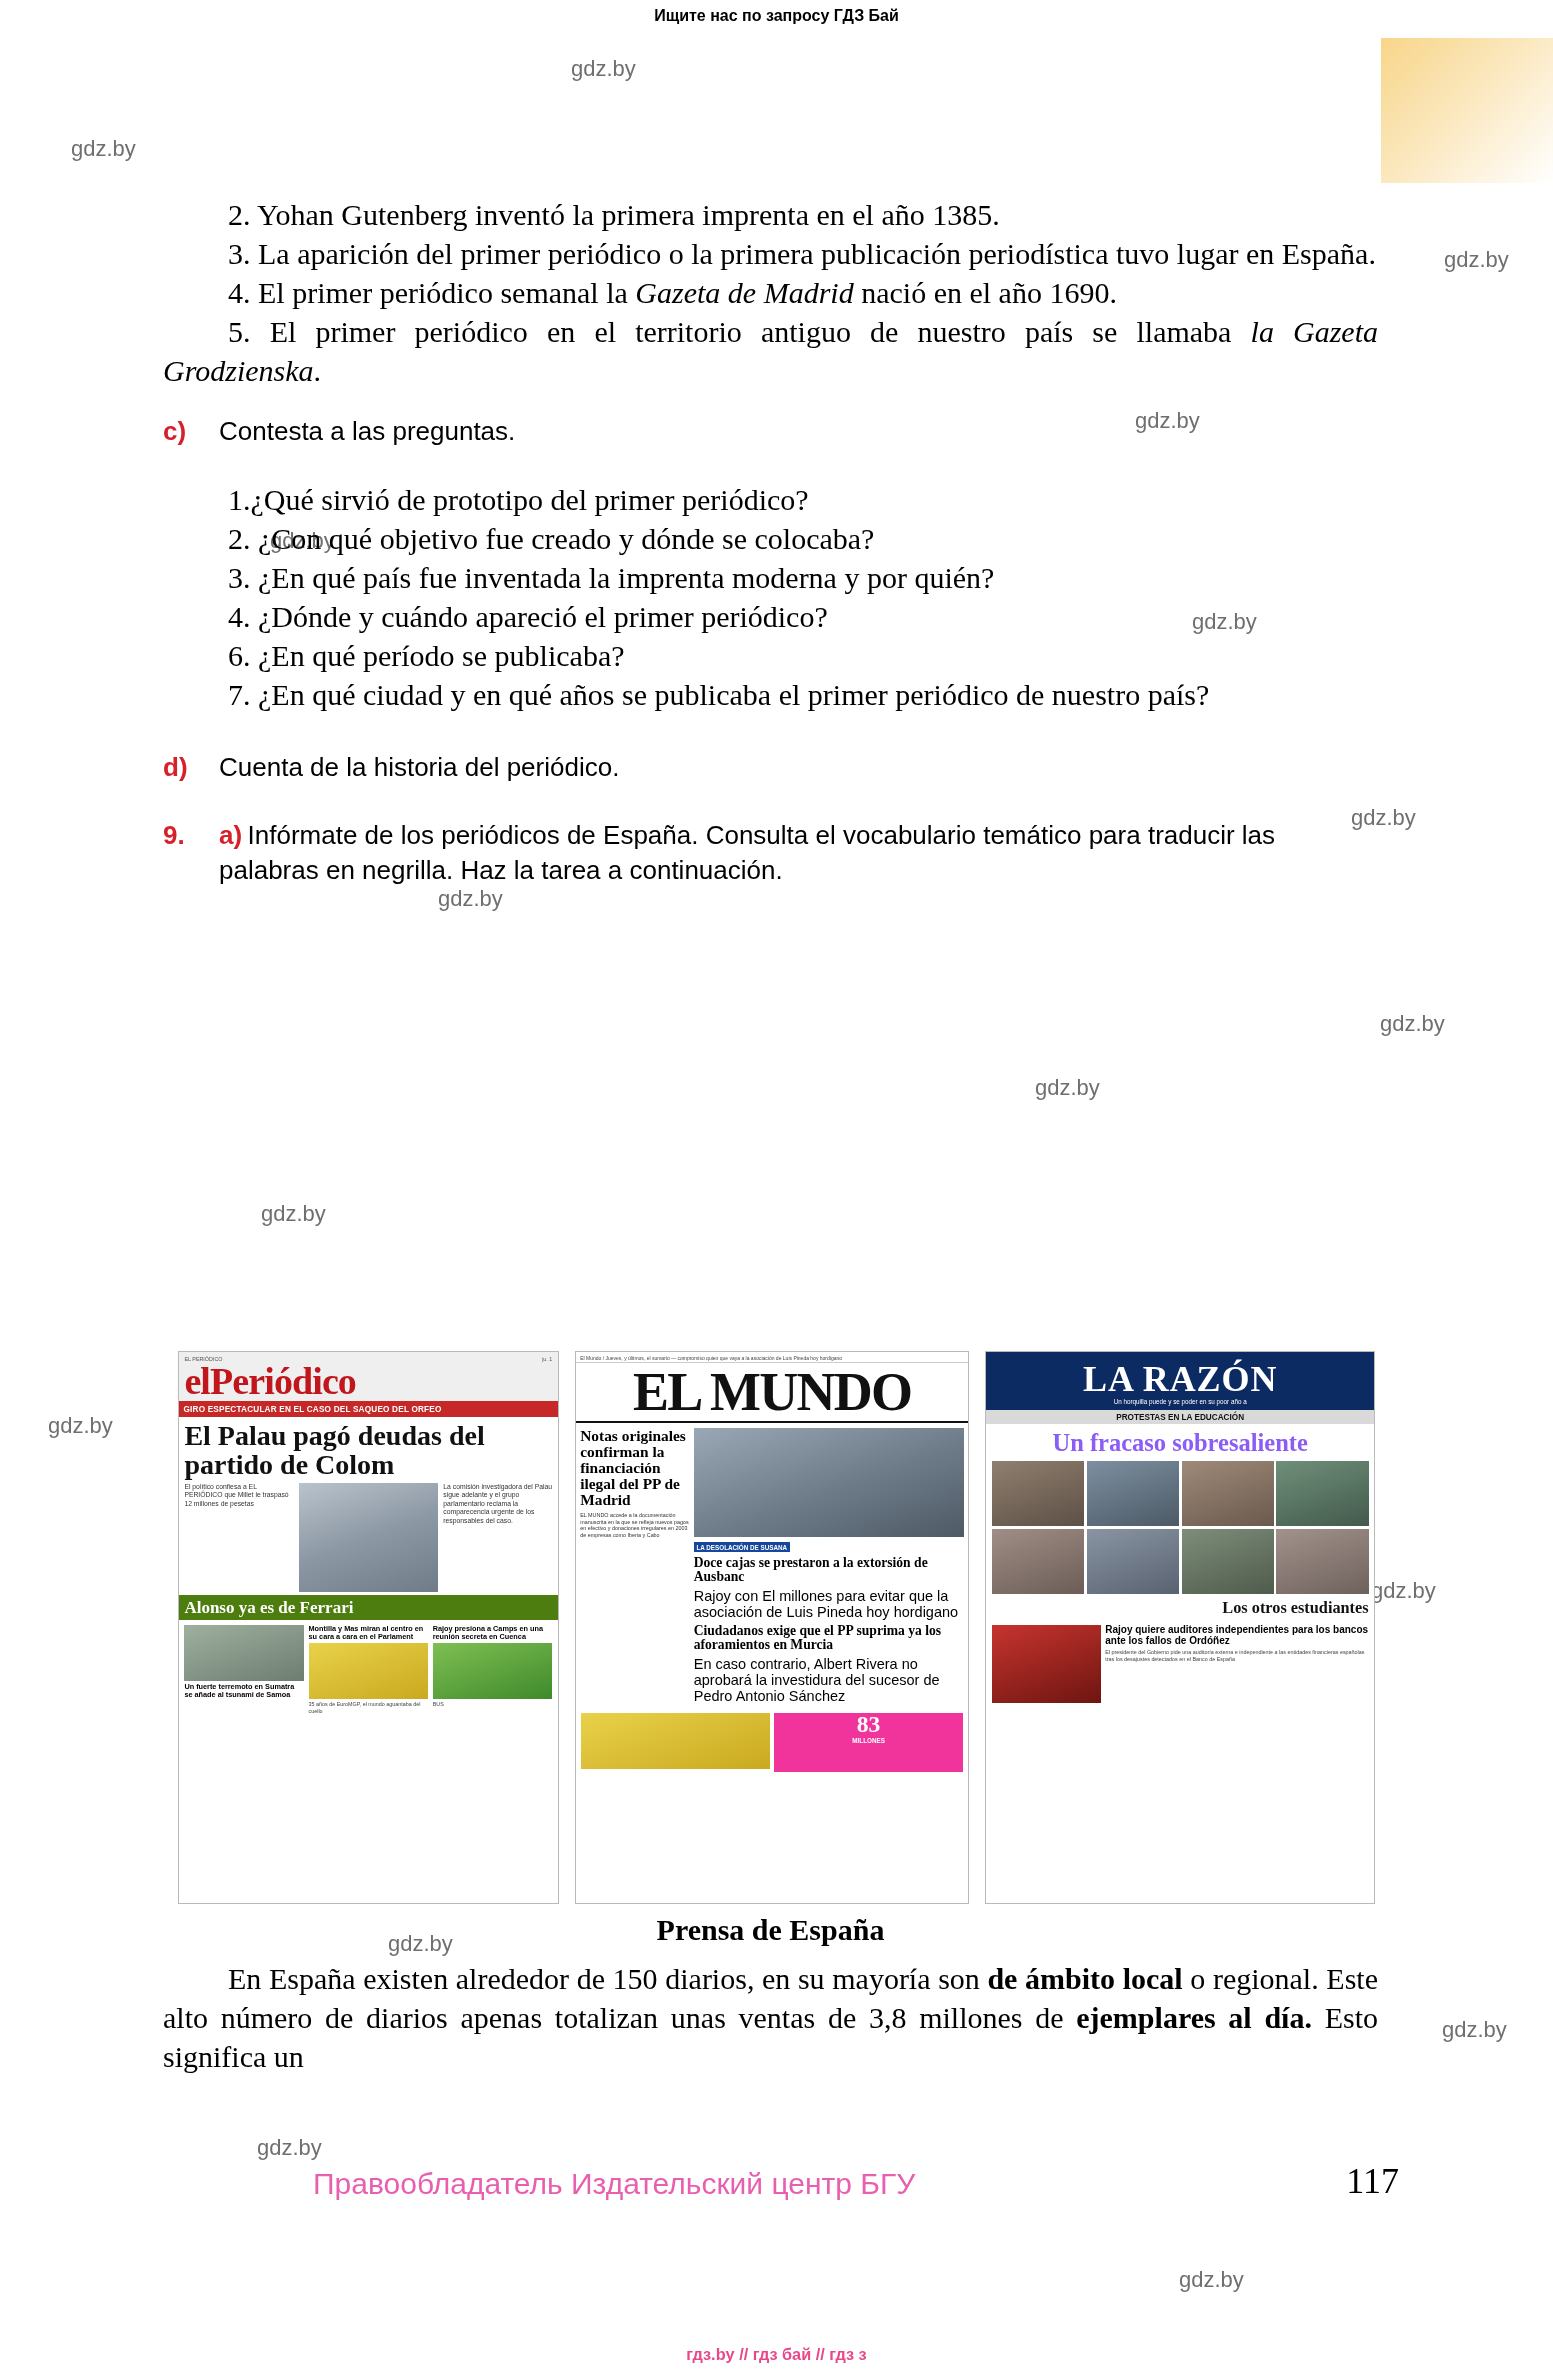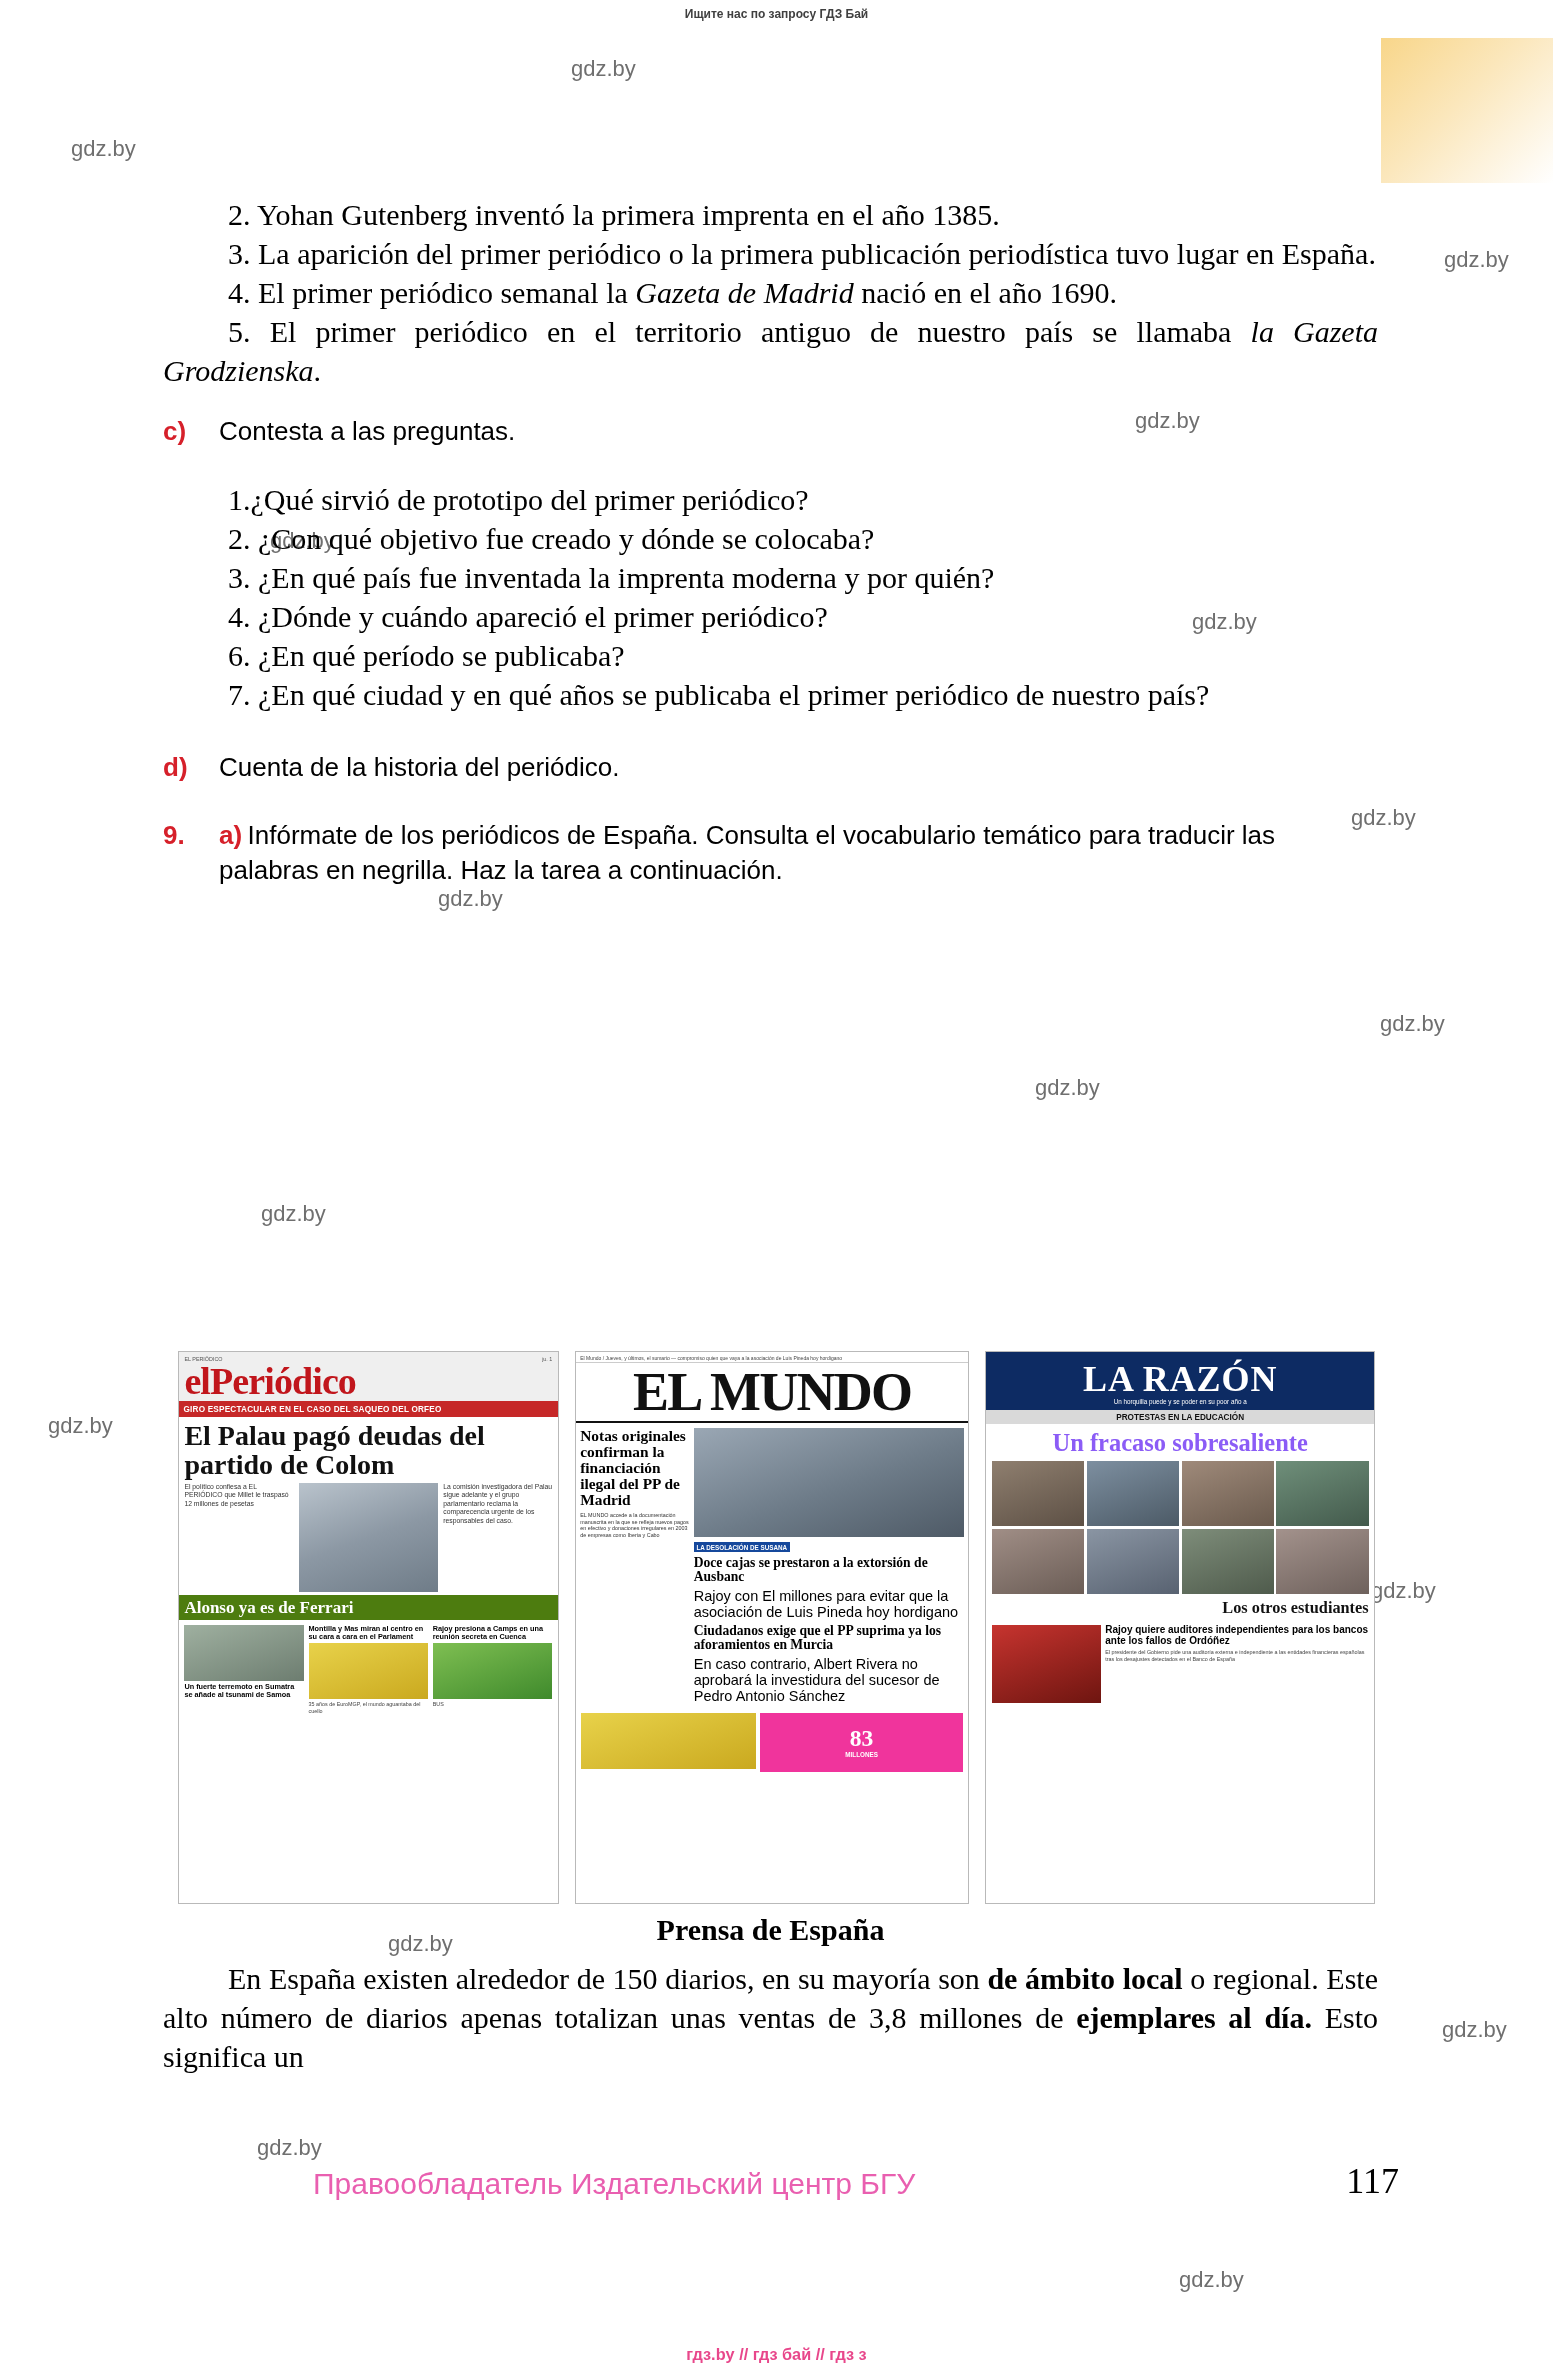"Ищите нас по запросу ГДЗ" .top-banner { color: #404040 -> #000000; font-size: 12px -> 16px }
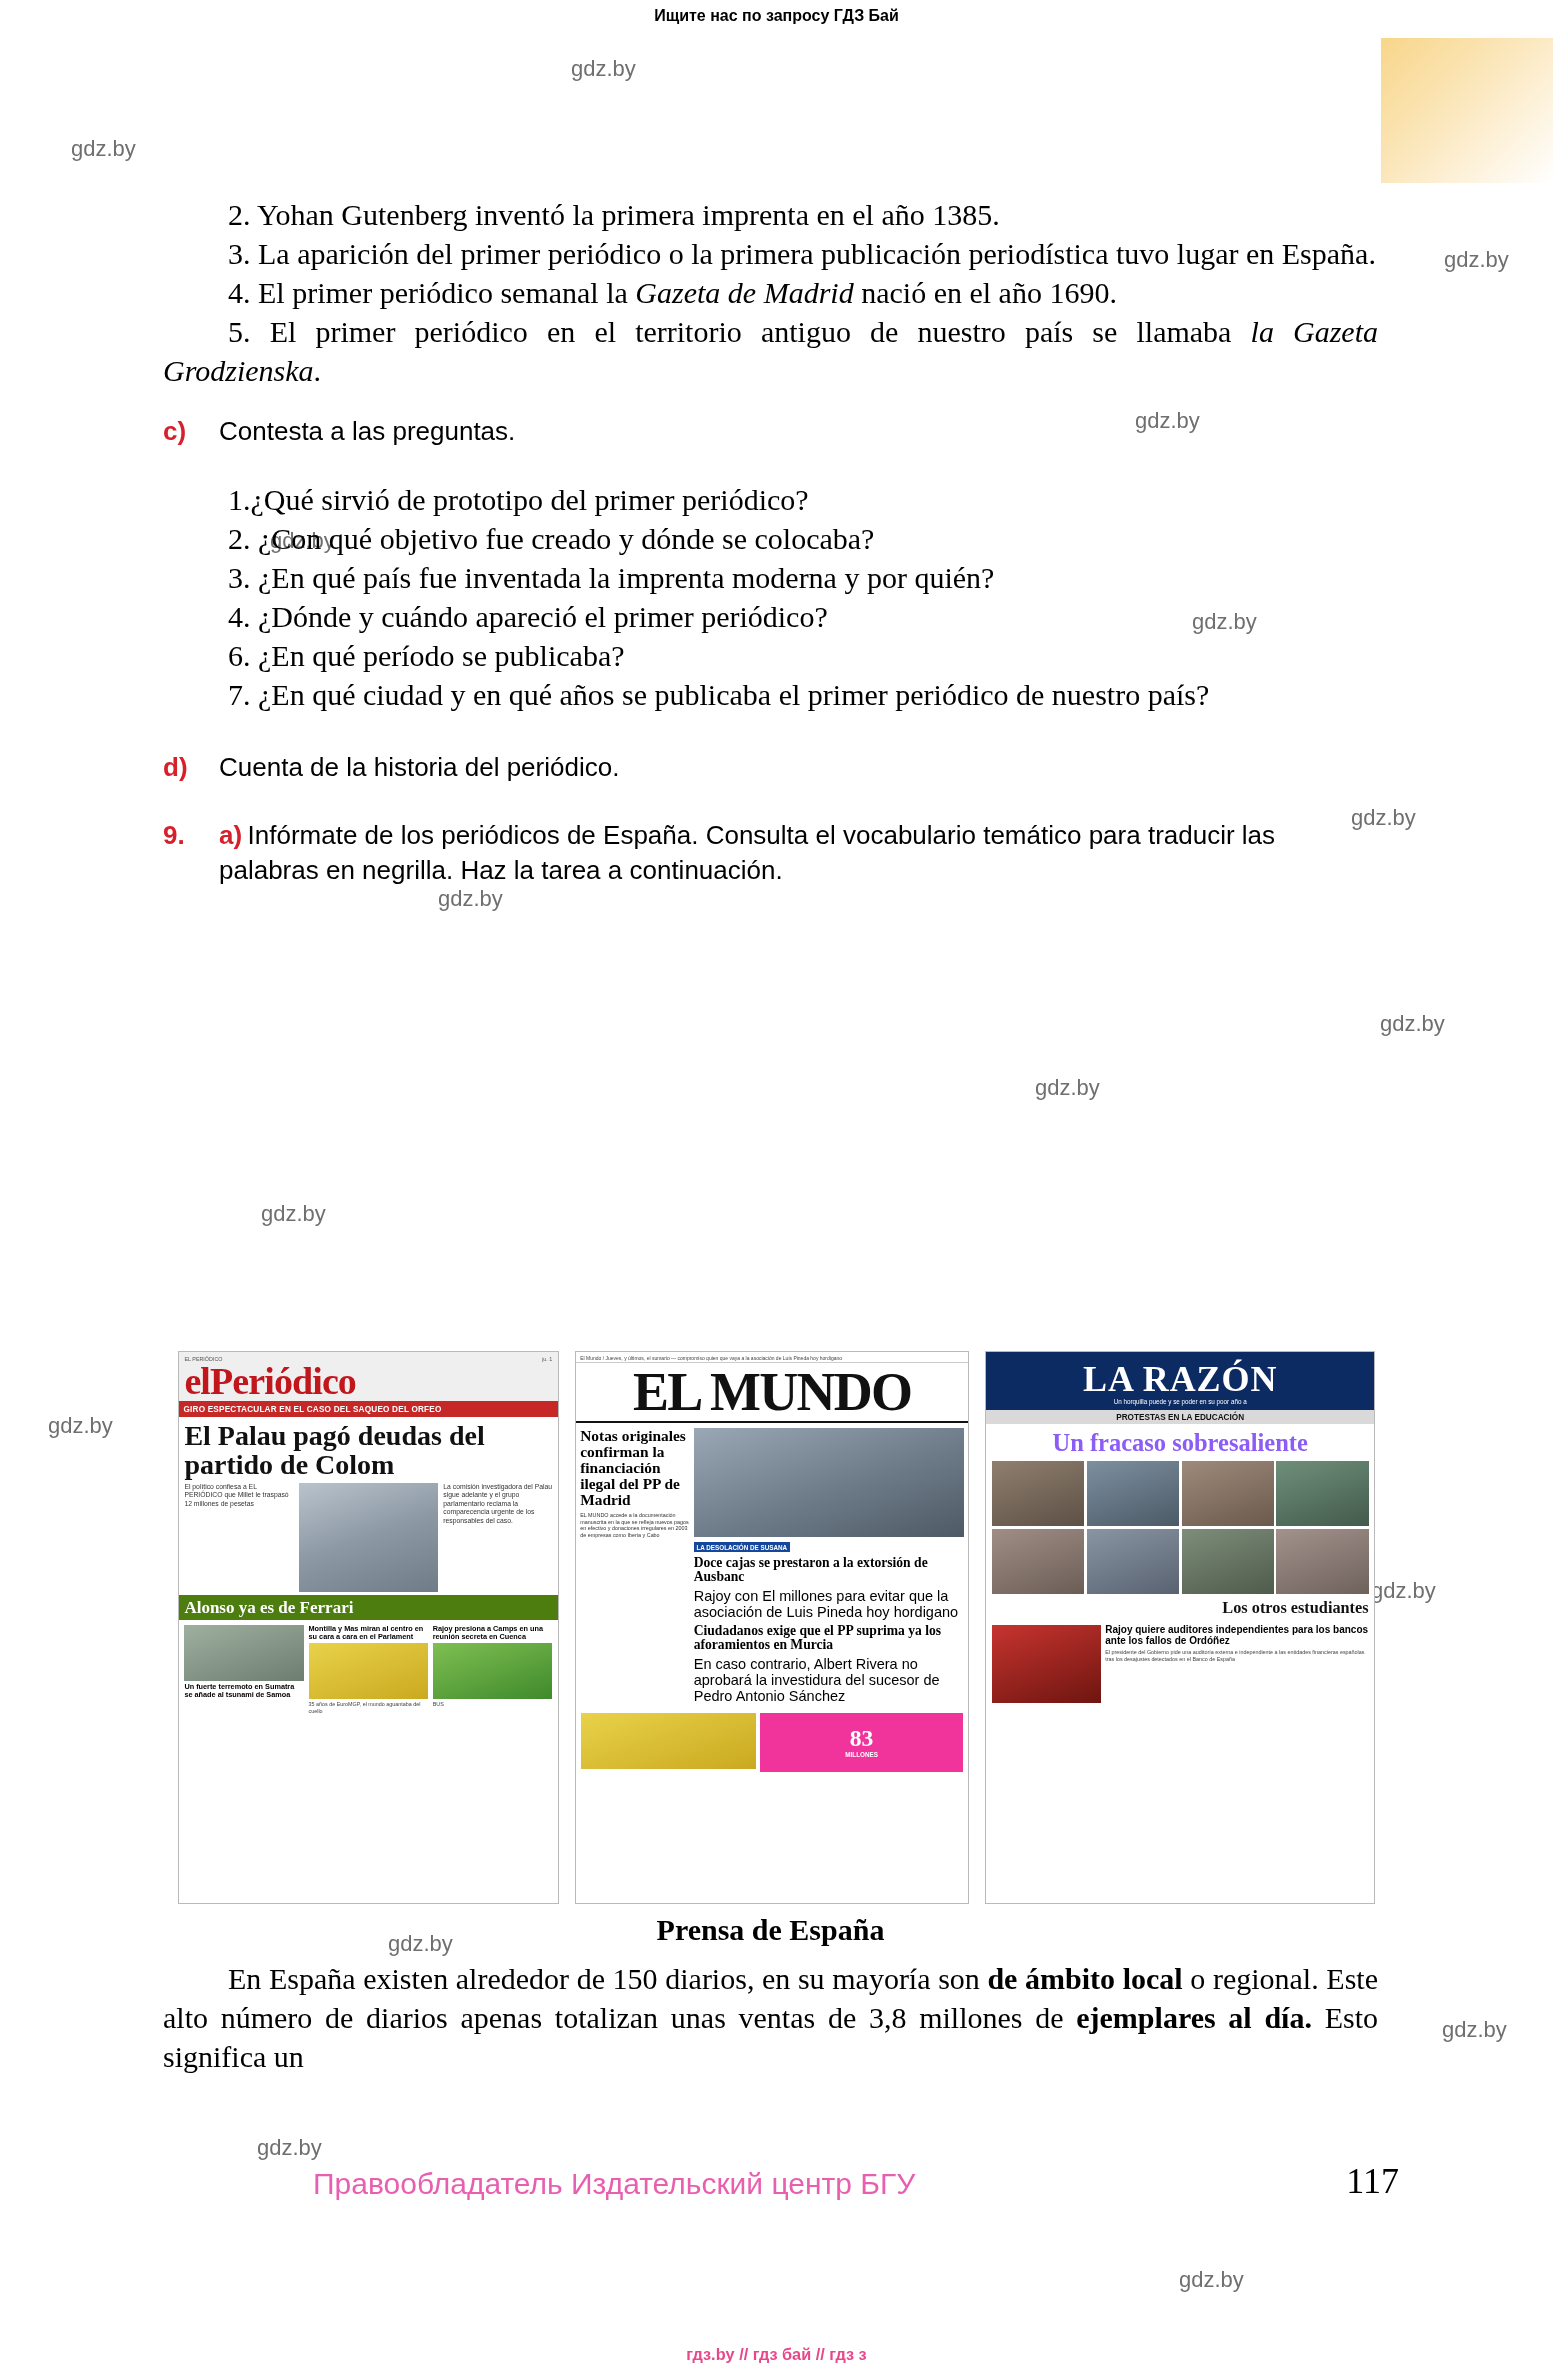"83" .pink-box { padding: 14px -> 0 }
